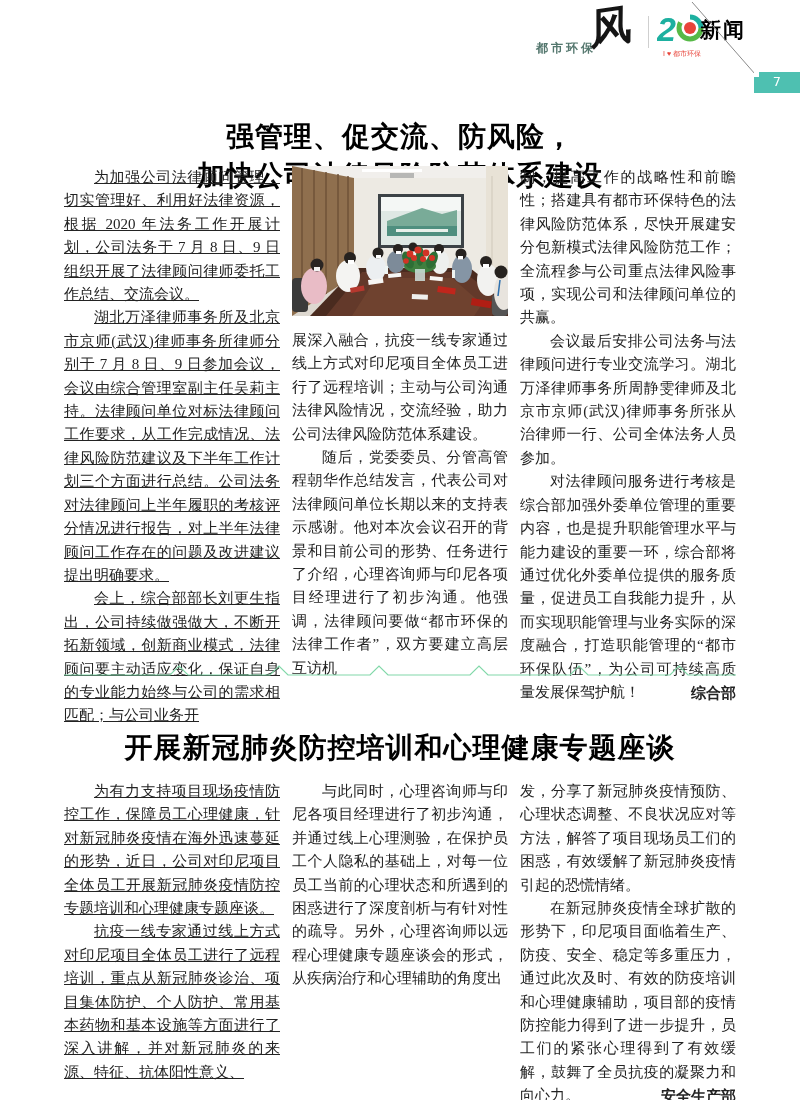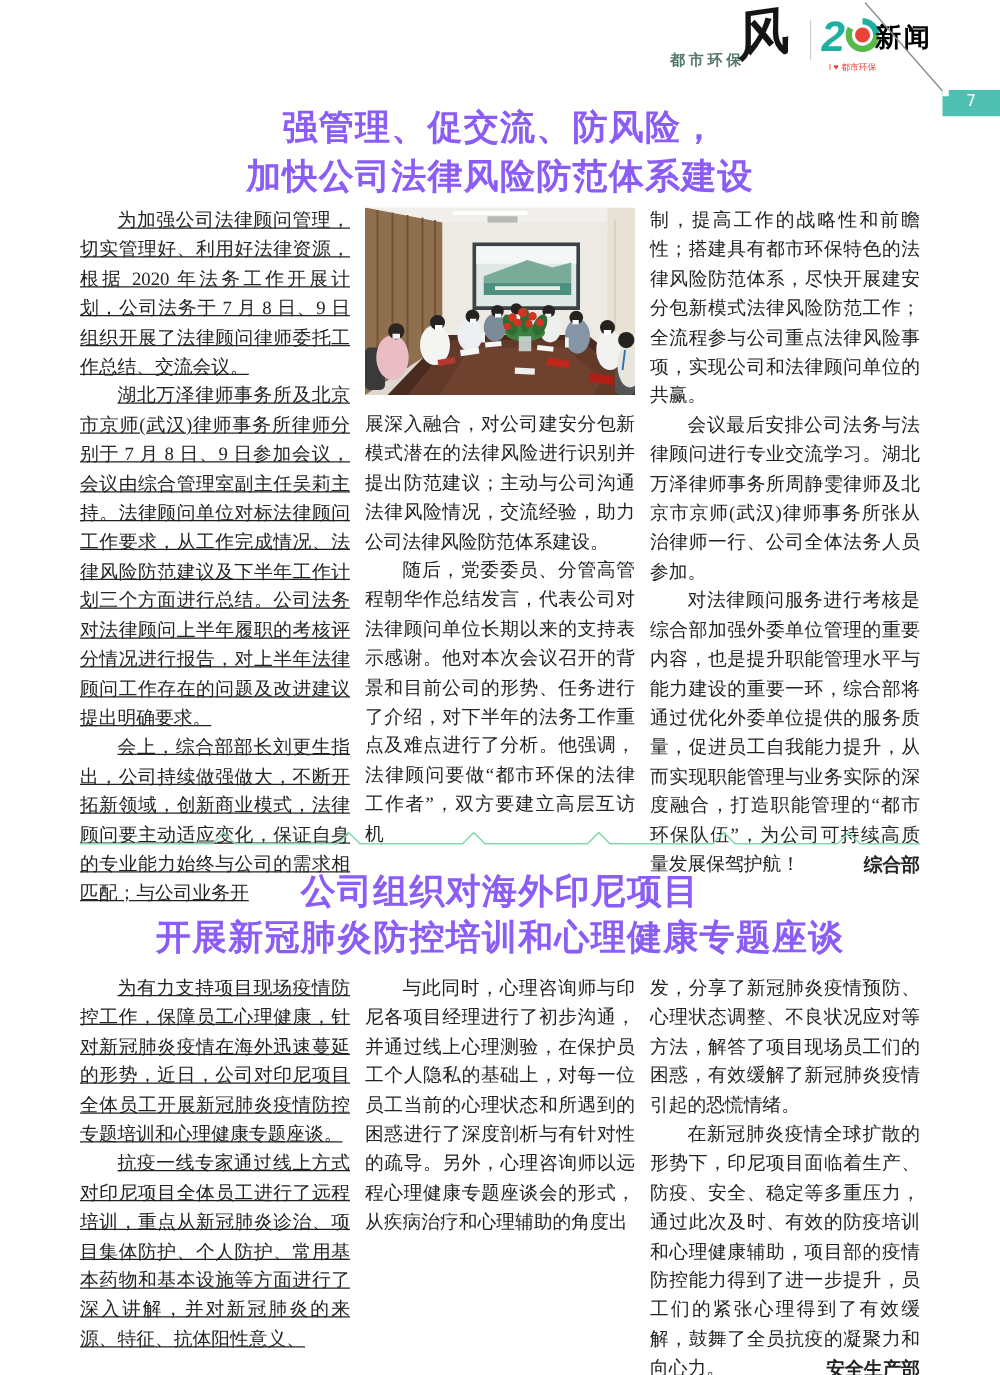"强管理、促交流、防风险，" .art-title { color: #8b5cf6 -> #000000; margin-top: none -> 35px }
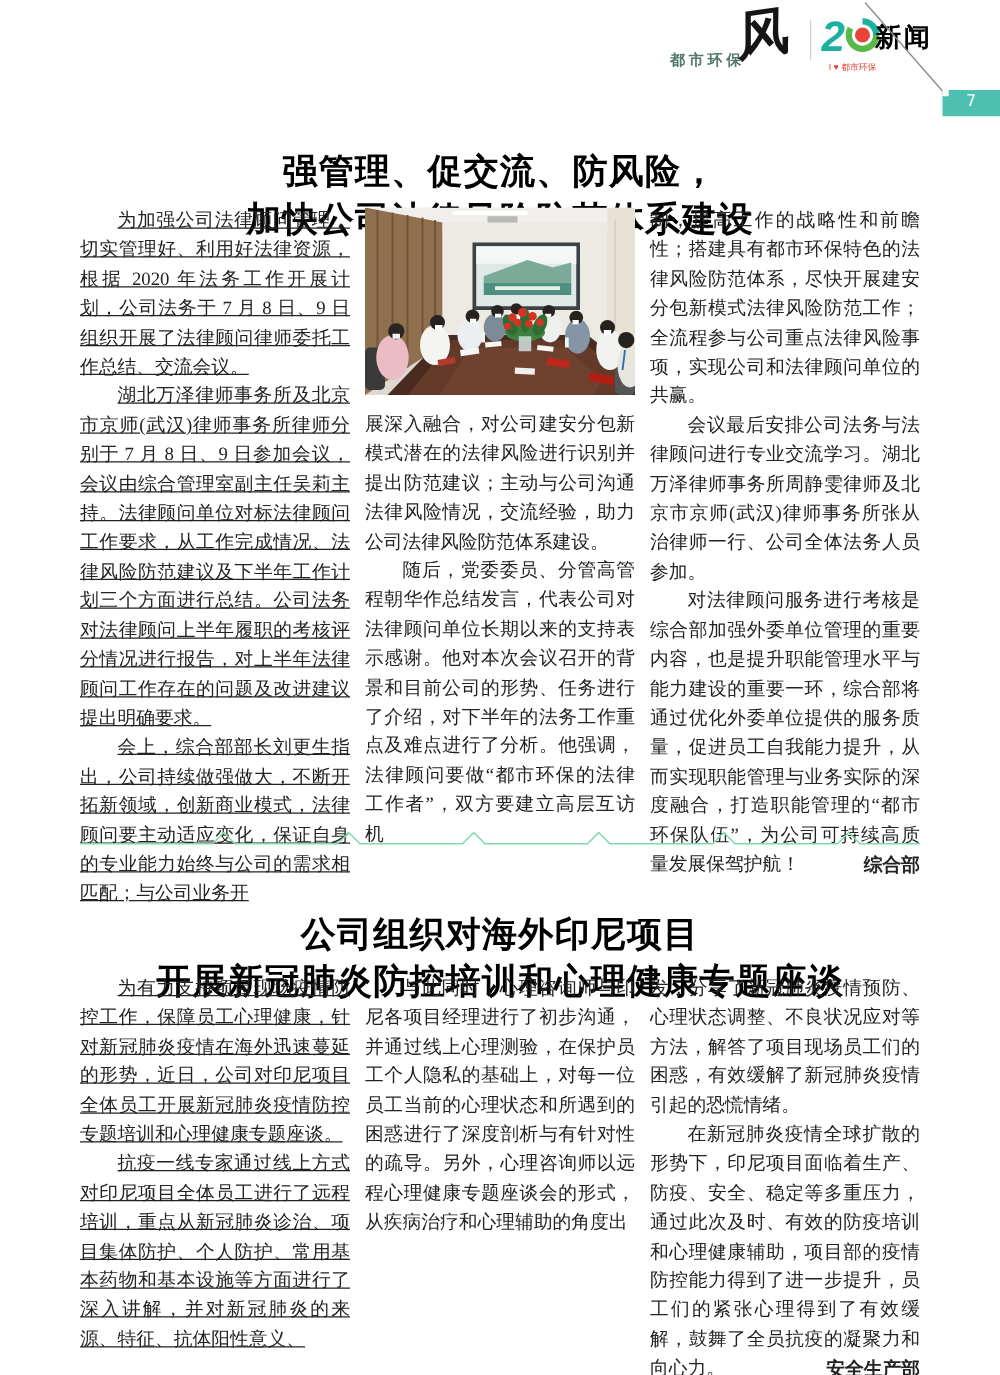"展深入融合，对公司建安分包新模式潜在的法律风险进行识别并提出防范建议；主动与公司" p { text: 对公司建安分包新模式潜在的法律风险进行识别并提出防范建议 -> 抗疫一线专家通过线上方式对印尼项目全体员工进行了远程培训 }
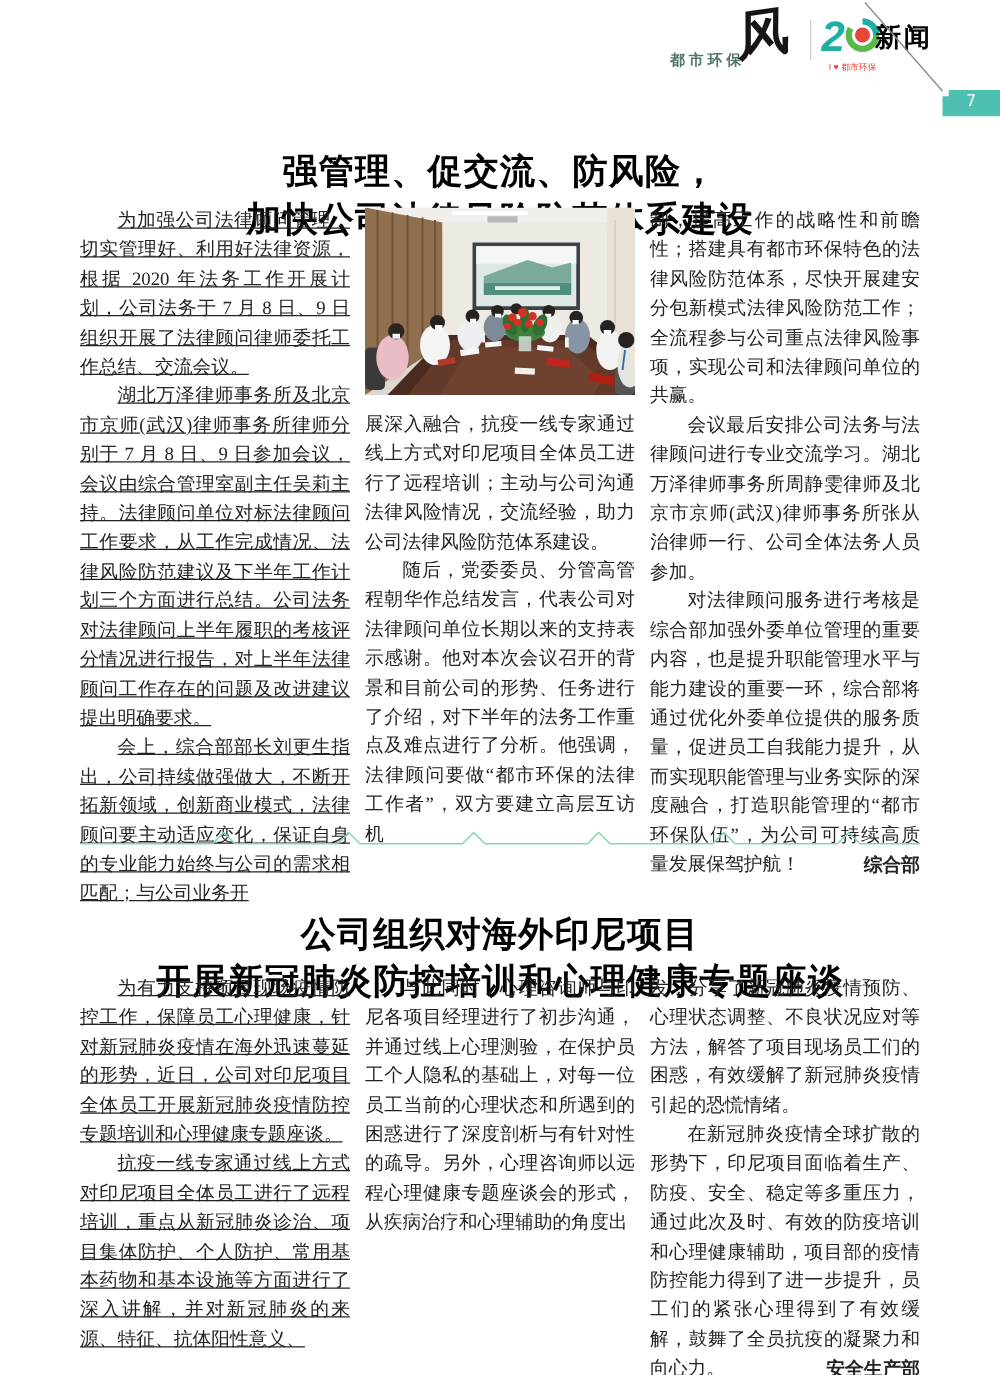"随后，党委委员、分管高管程朝华作总结发言，代表公司对法律顾问单位长期以来的支持表" p.indent { text: 对下半年的法务工作重点及难点进行了分析 -> 心理咨询师与印尼各项目经理进行了初步沟通 }
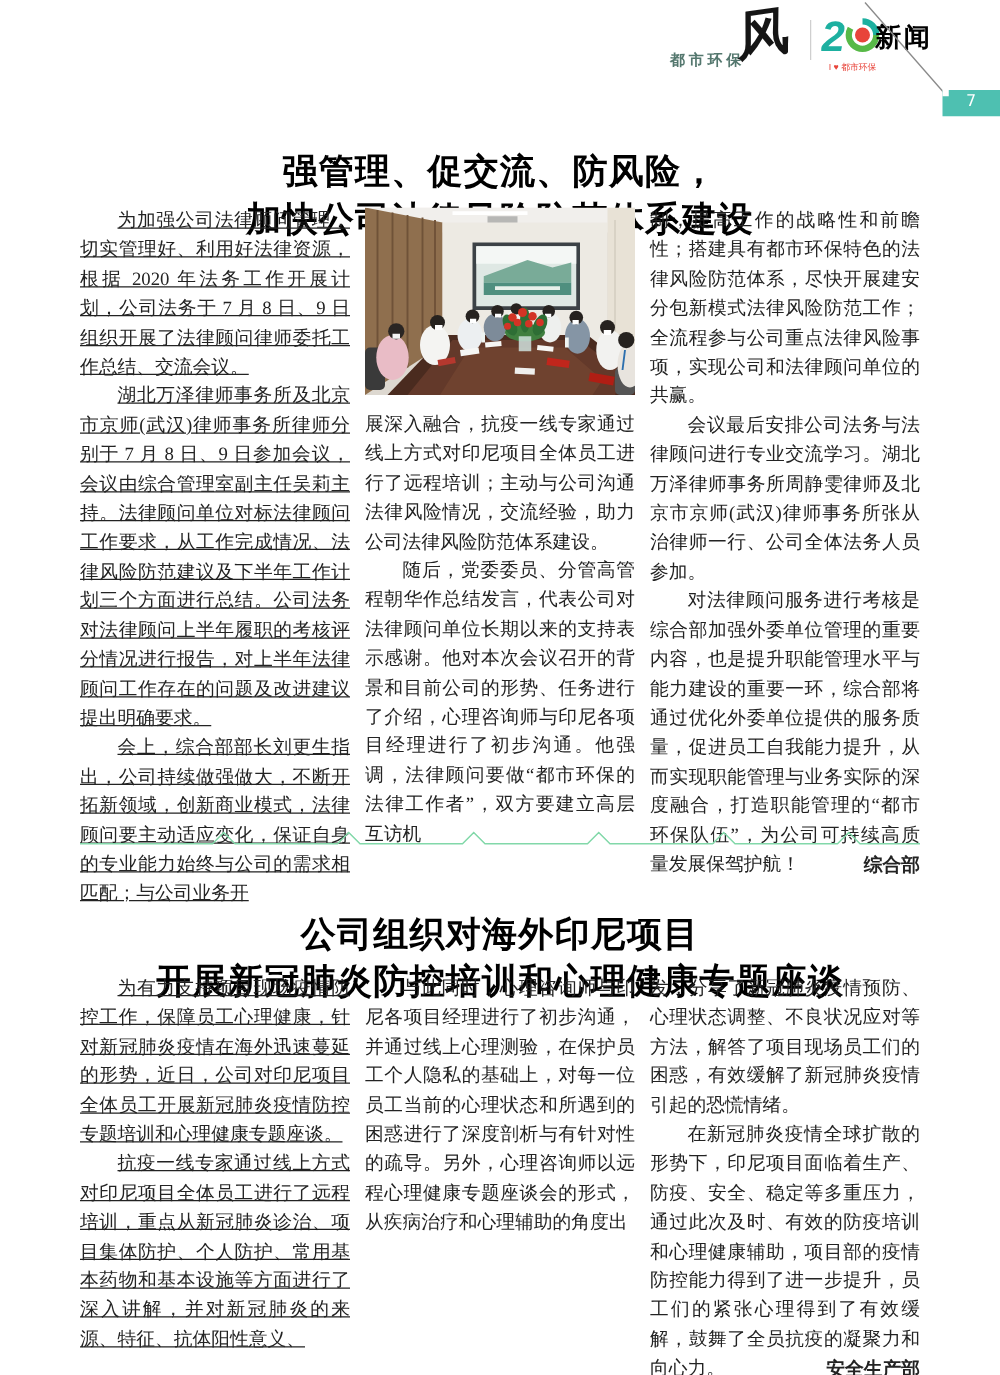"公司组织对海外印尼项目" div { html: <div>公司组织对海外印尼项目</div> -> none }
